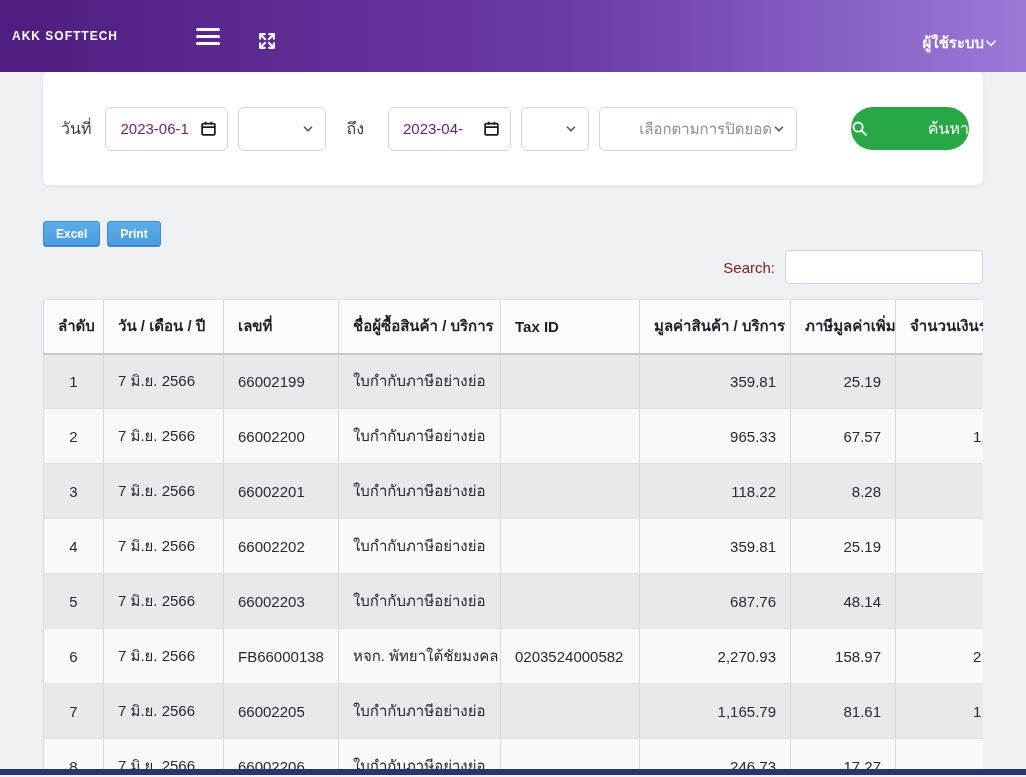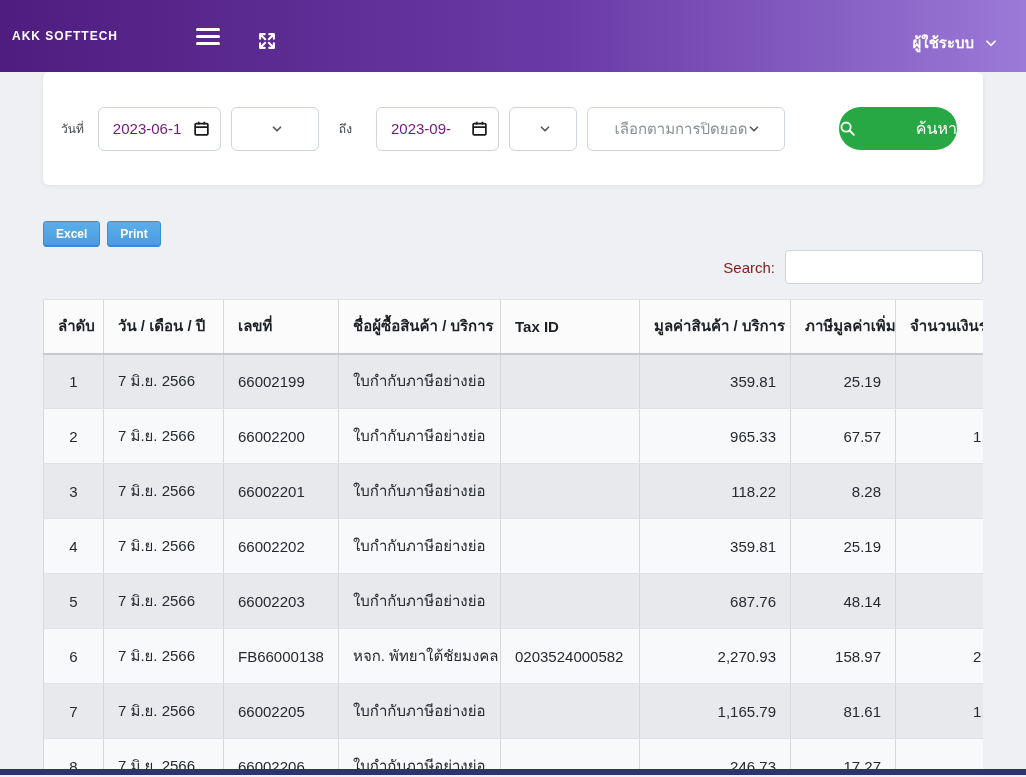"ผู้ใช้ระบบ" .user-menu { gap: 10px -> none }
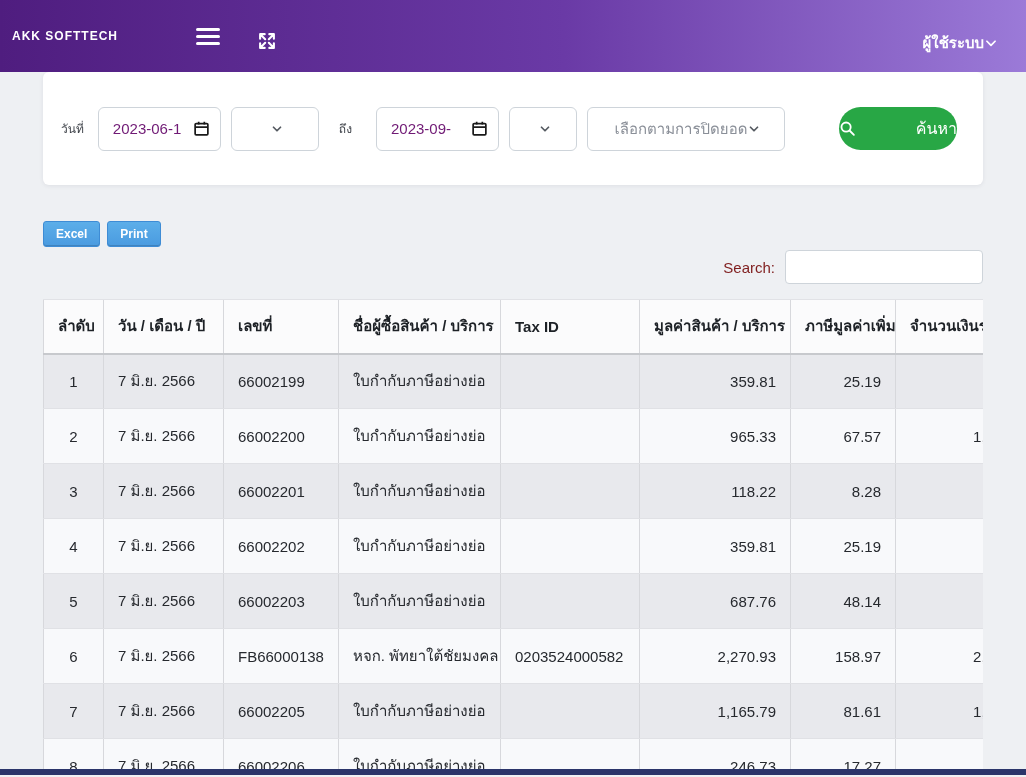"วันที่" .flabel { font-size: 12px -> 16px }
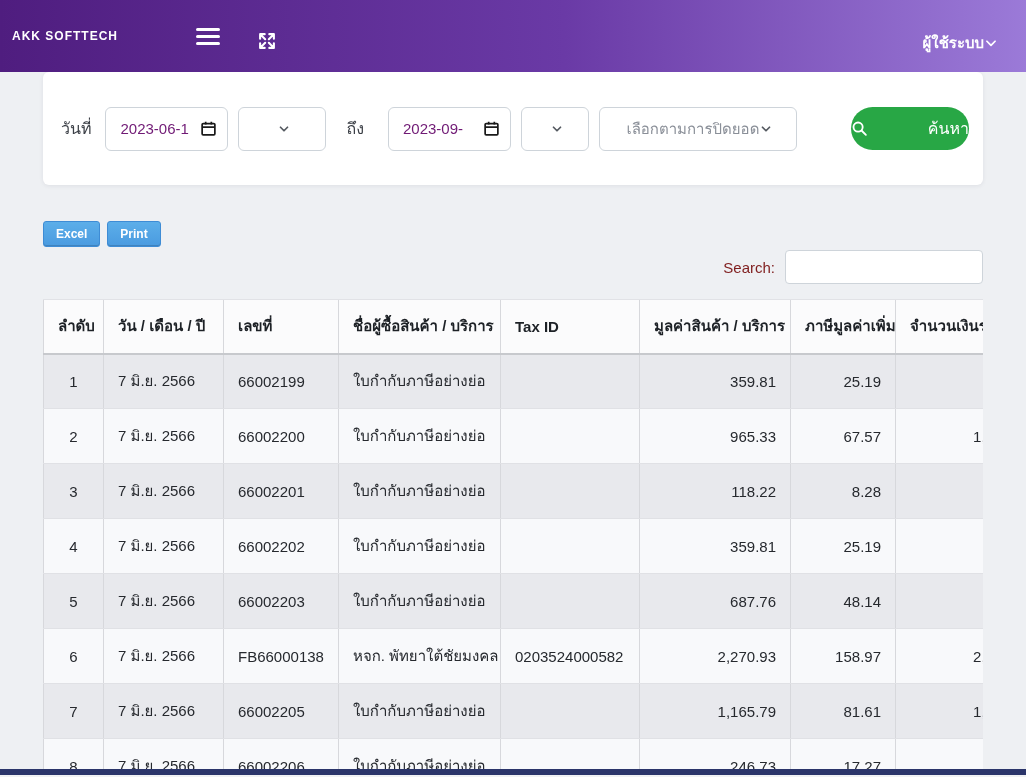"2023-09-" span.val { text: 2023-09- -> 2023-04- }
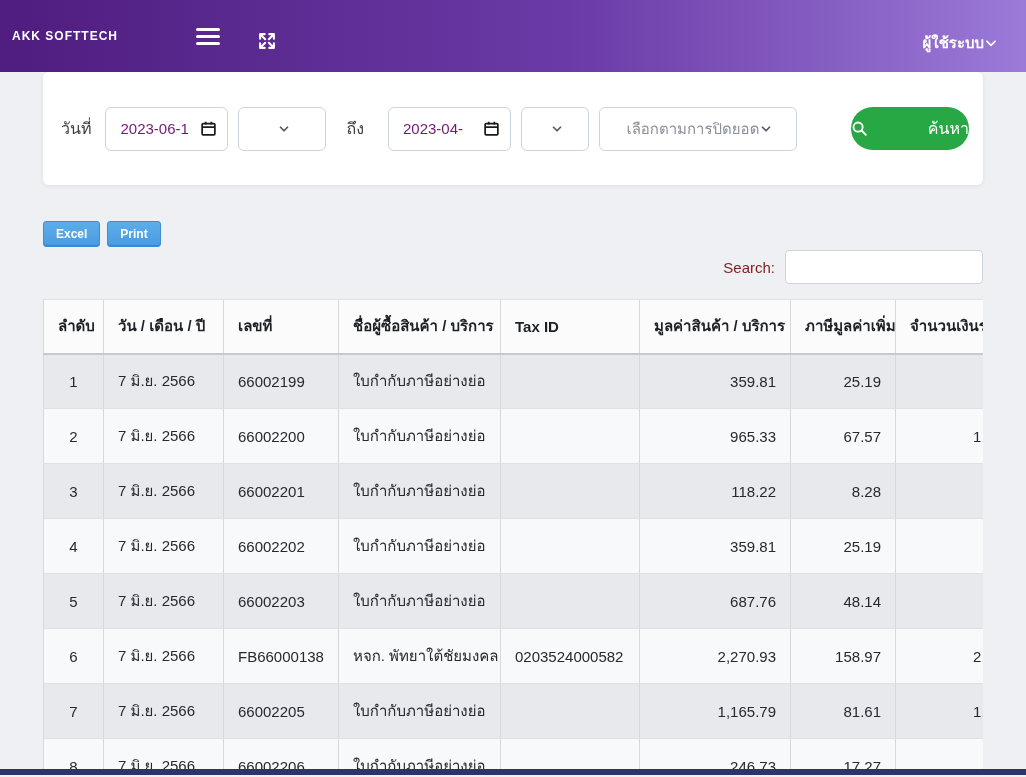"เลือกตามการปิดยอด" .selectbox { justify-content: center -> flex-end }
